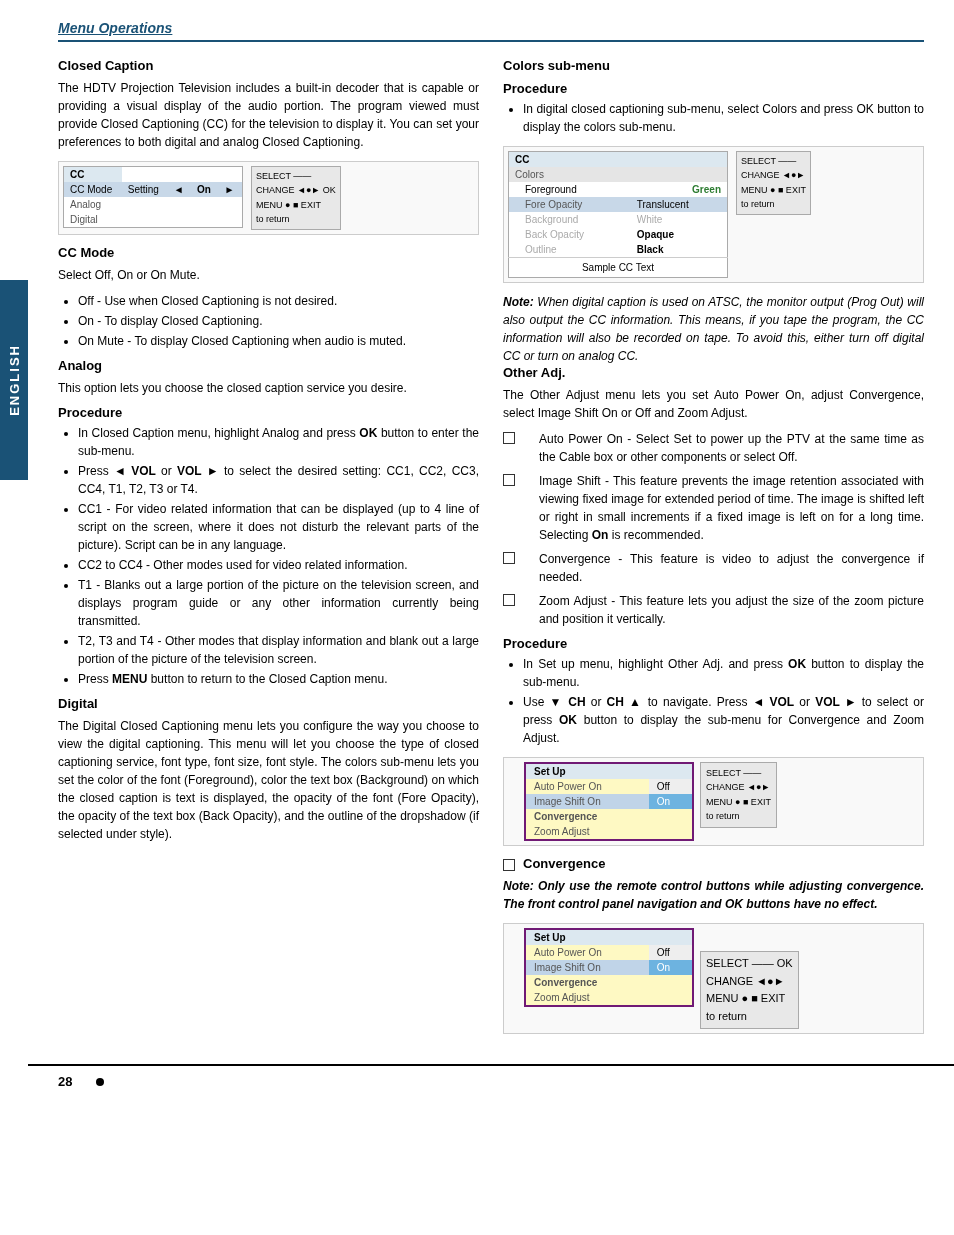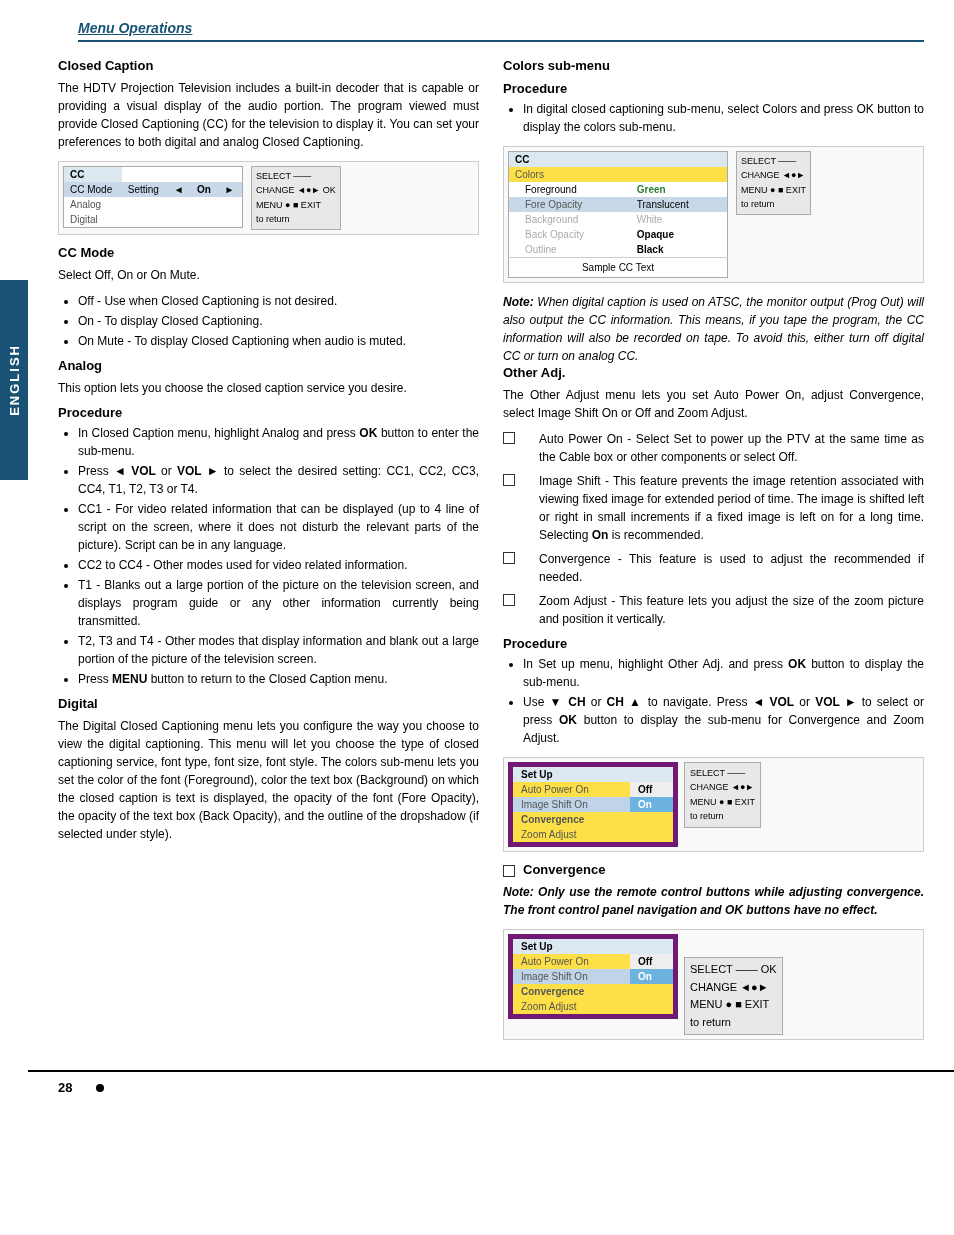"Menu Operations" .page-header { margin-left: 20px -> none }
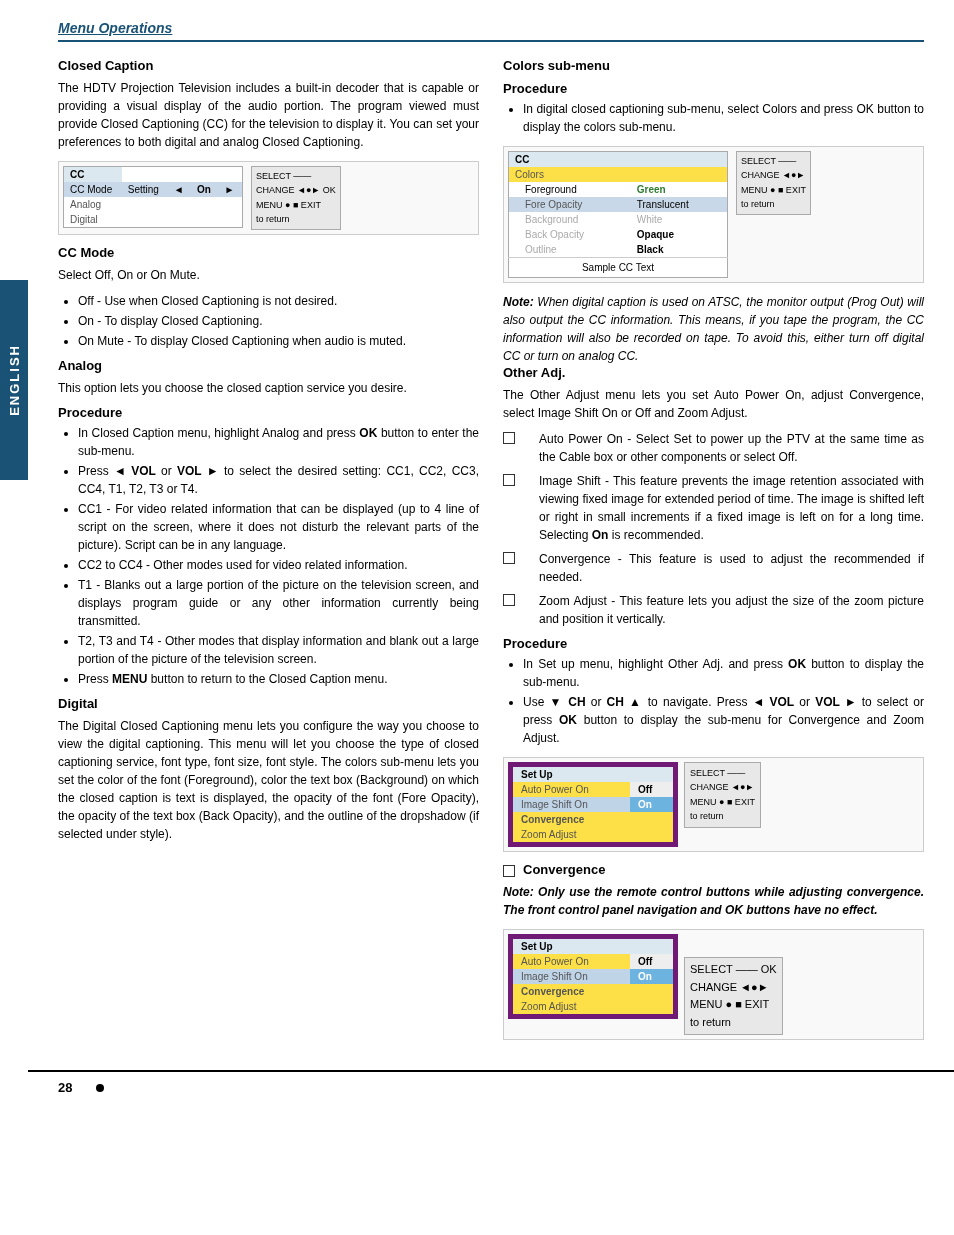"Colors" .colors-table tr.selected-row td { background: #fde047 -> #e5e5e5 }
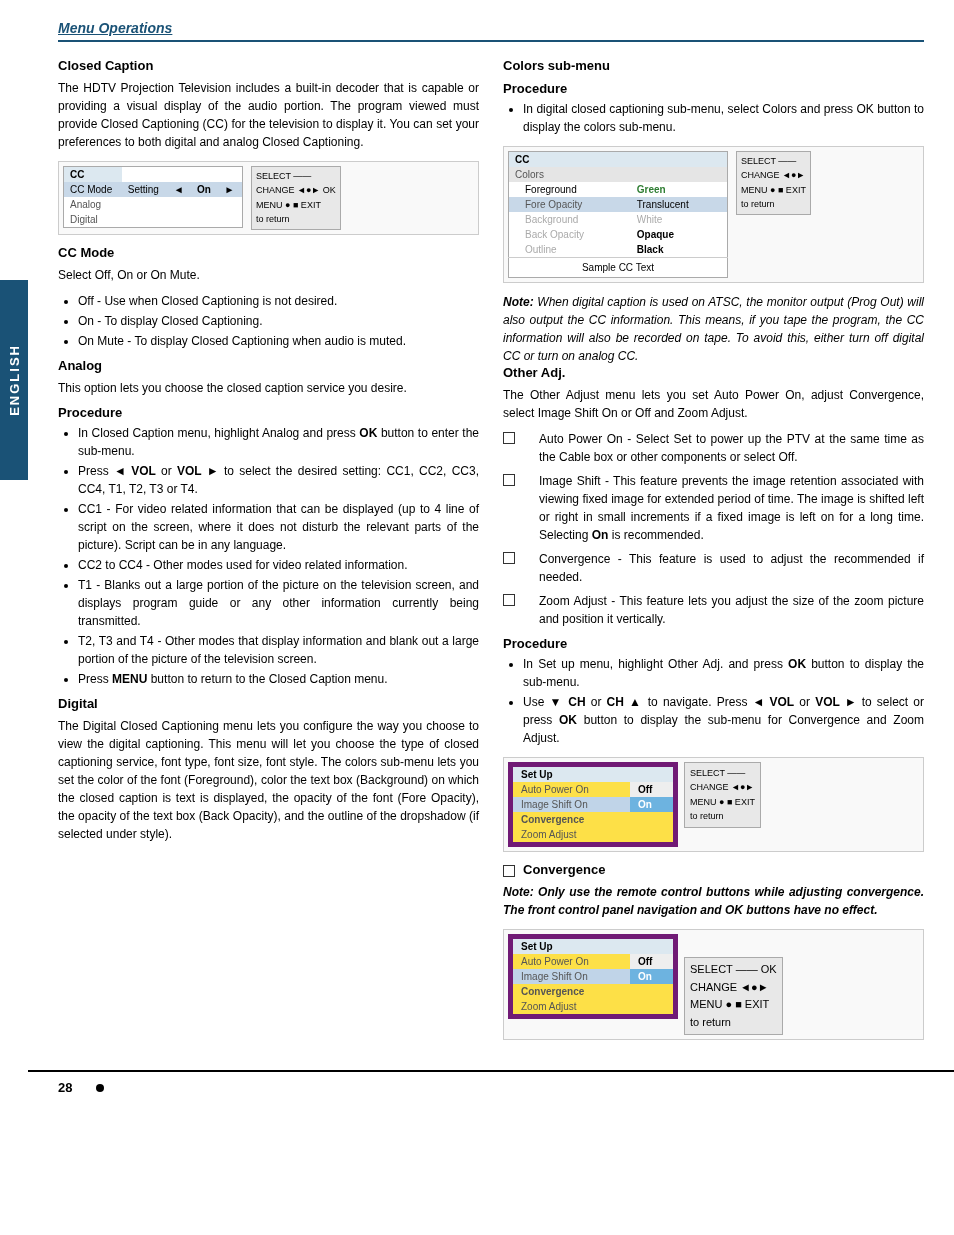"Green" td.green-val { text-align: none -> right }
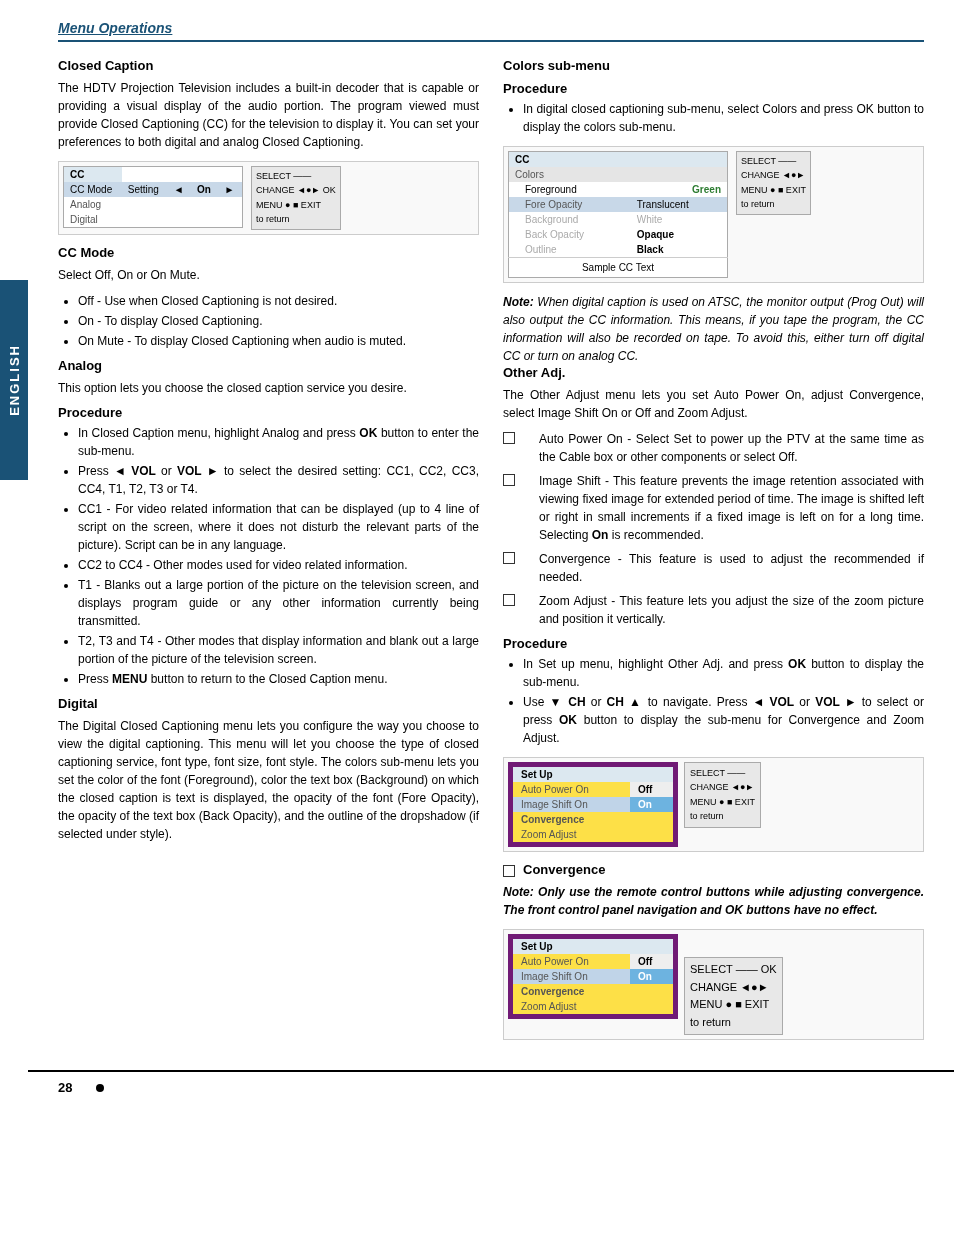"Convergence - This feature is" span { text: used to adjust the recommended -> video to adjust the convergence }
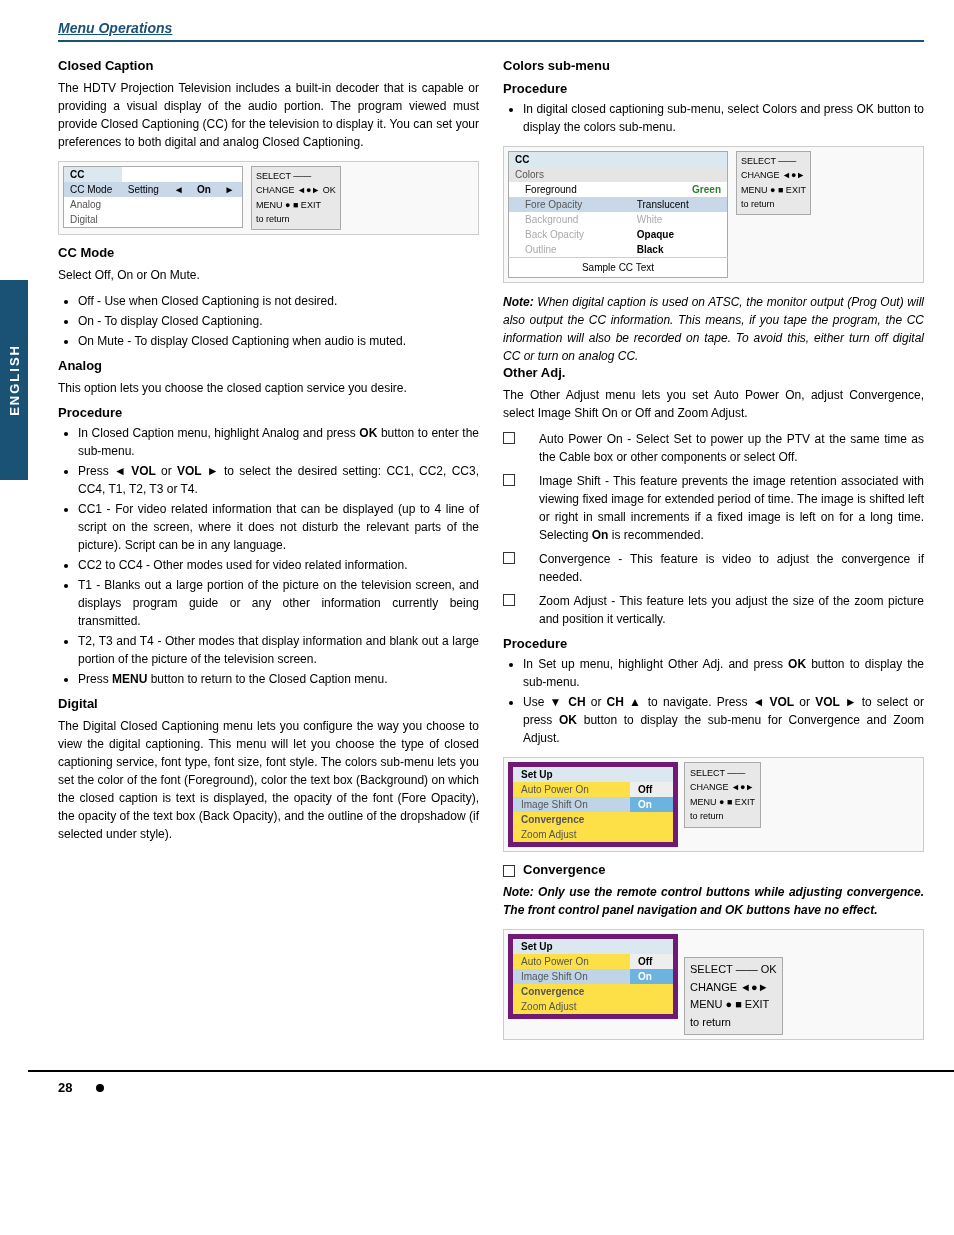"Set Up" .setup-table { background: #fde047 -> #fef9c3; border: 5px solid #701a75 -> 2px solid #701a75; margin-left: none -> 16px }
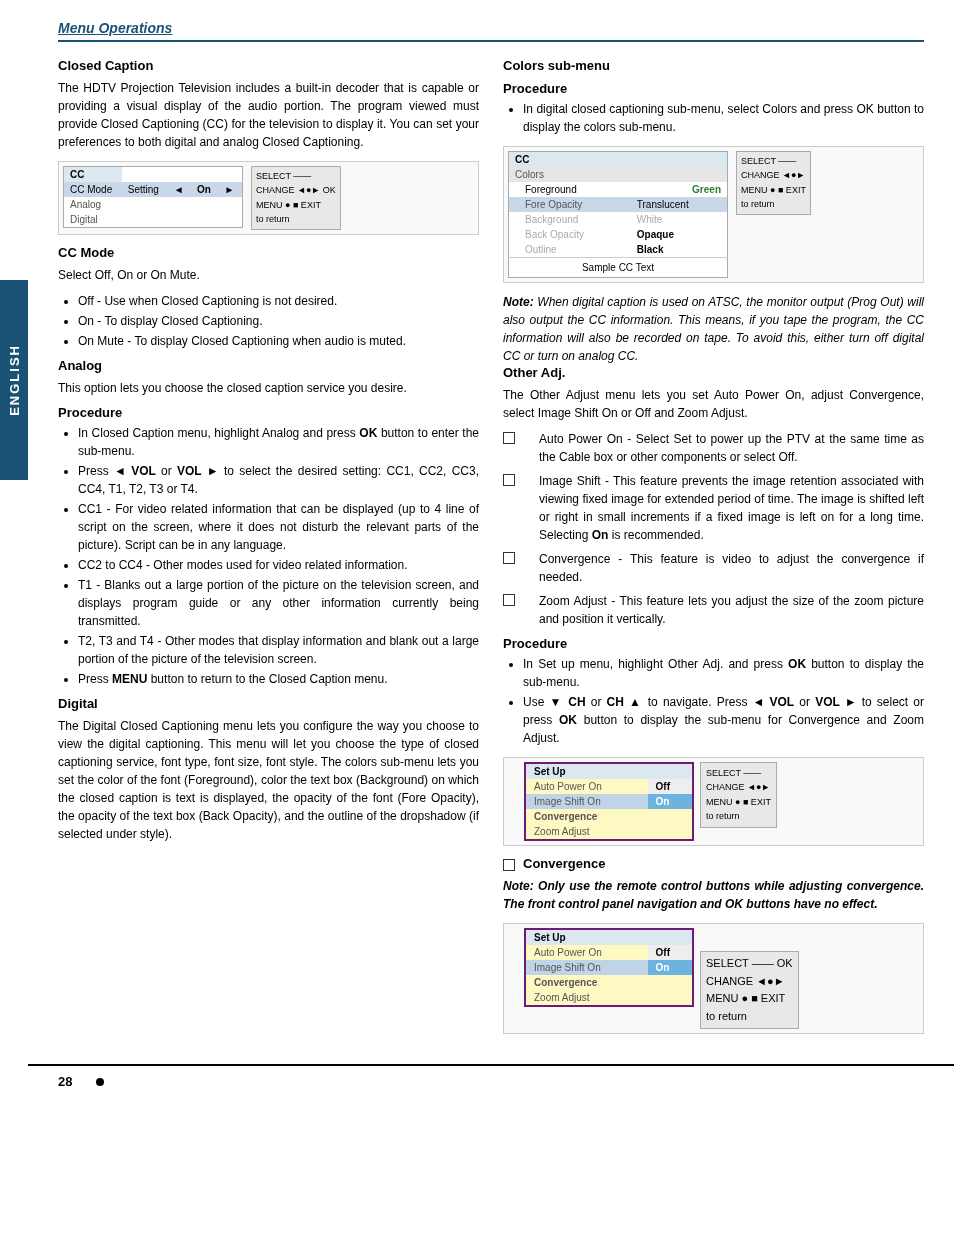"Off" .setup-table .data-row td.val { font-weight: bold -> normal }
